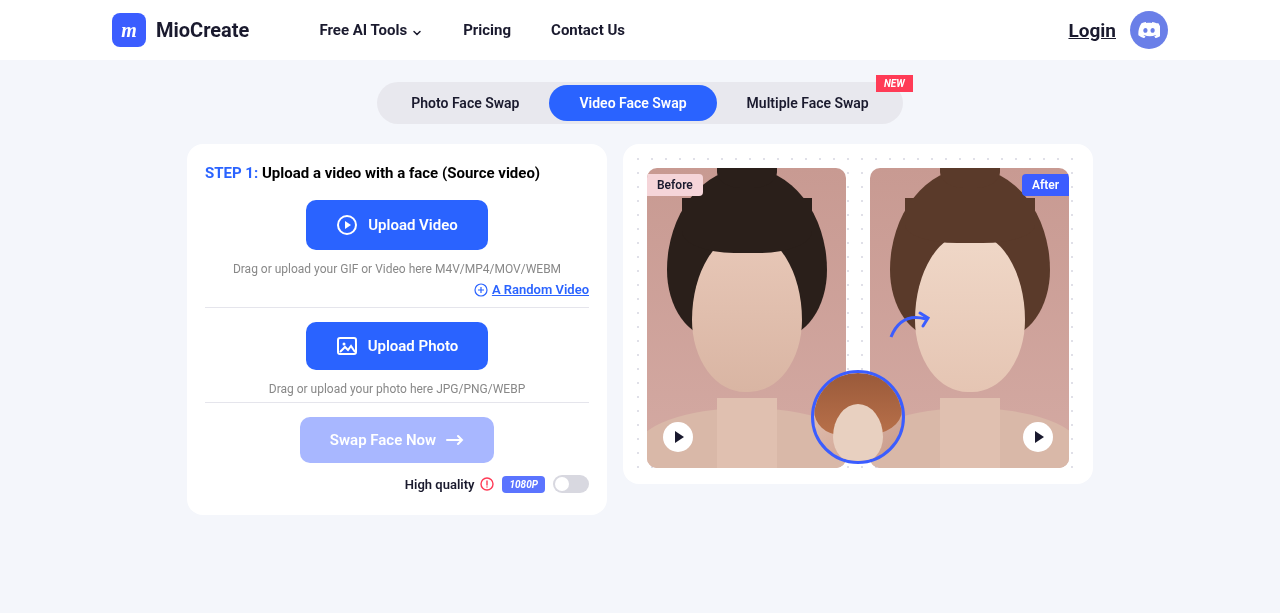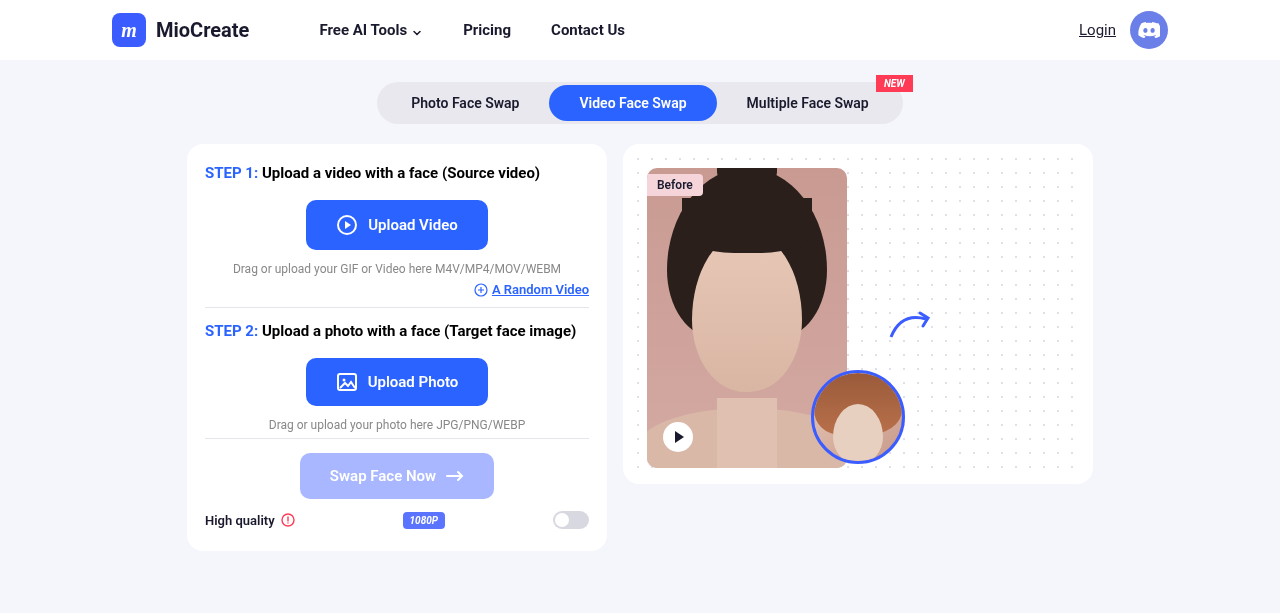"Login" .login { font-size: 15px -> 19px; font-weight: 400 -> 700 }
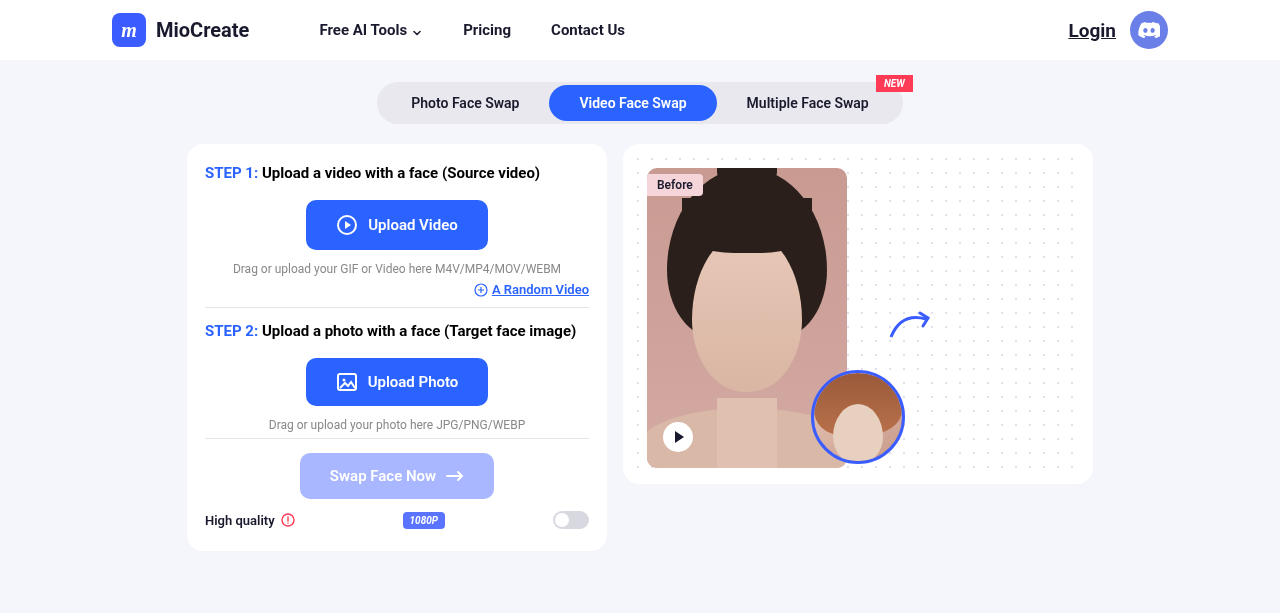"After" div.preview { html: none -> <div> <div></div> <div></div> <div></div> <div></div> <div></div> <div></div> <div></div> <div>After</div> <div></div> </div> }
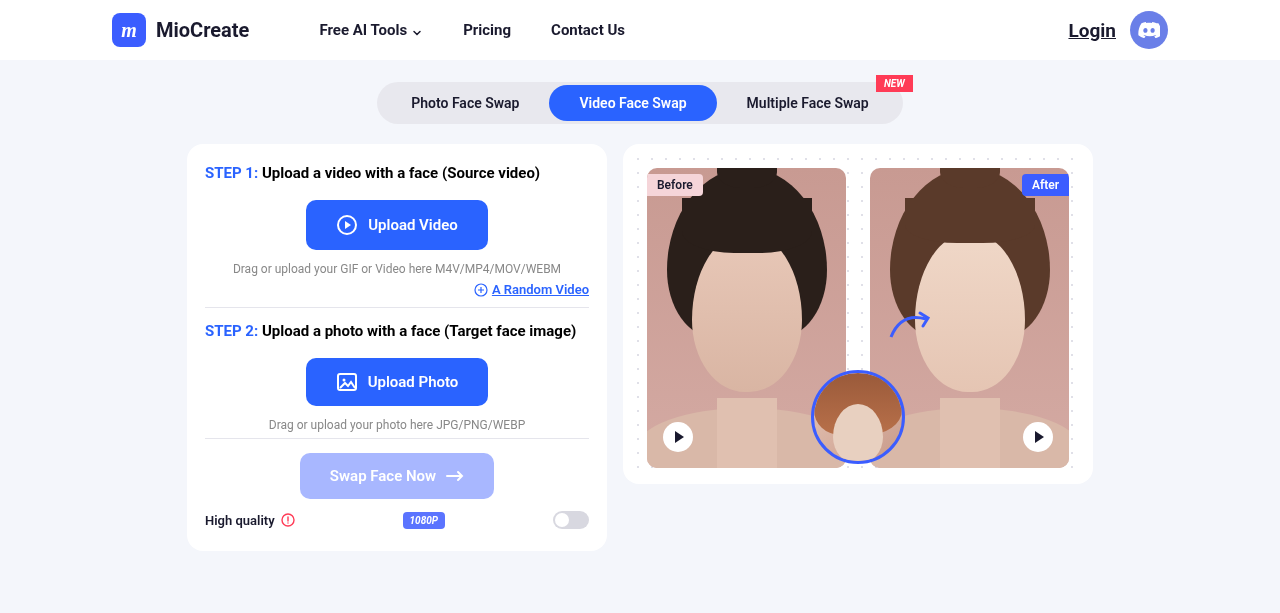"STEP 2: Upload a photo" div.step-title { html: <div> <span>STEP 2:</span> <span>Upload a photo with a face (Target face image)</span> </div> -> none }
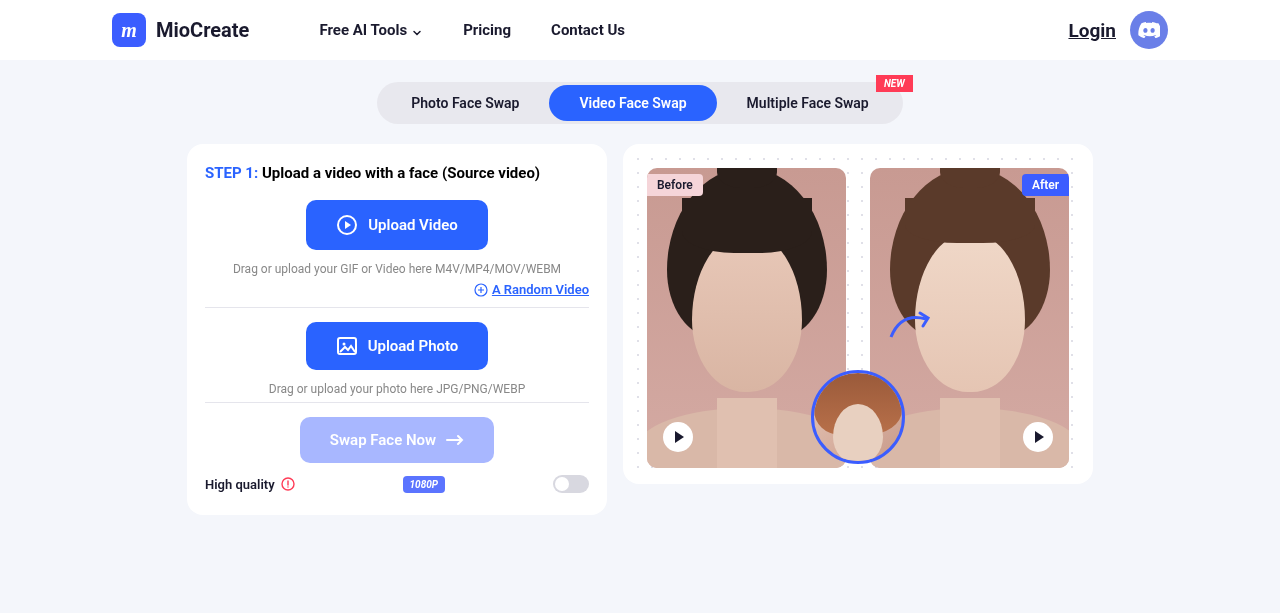"High quality" .quality-bar { gap: none -> 8px; justify-content: space-between -> flex-end }
